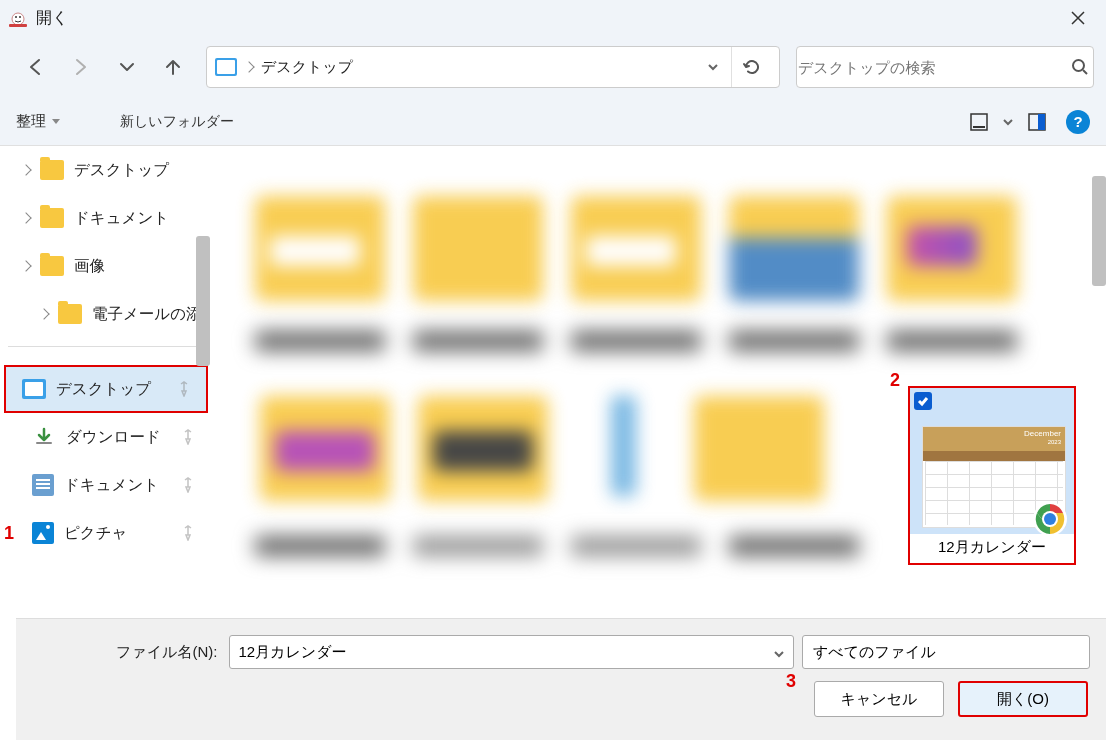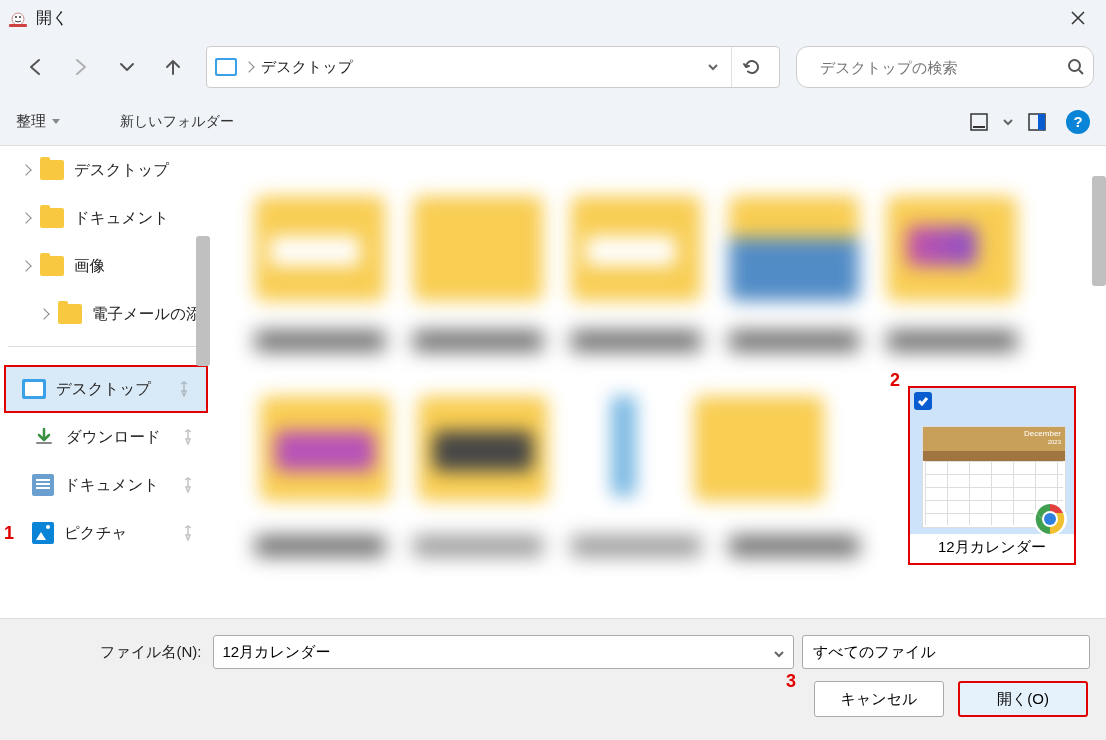"デスクトップの検索" .searchbox { border-radius: 12px -> 4px; padding: 0 23px -> 0 1px }
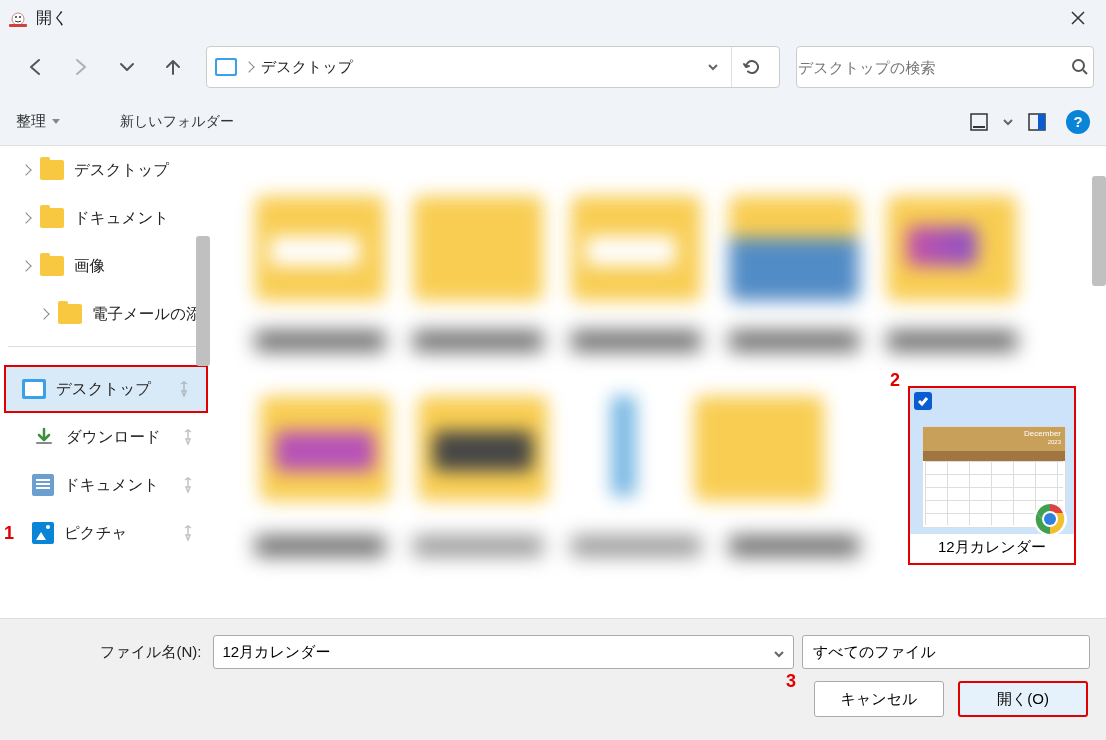"ファイル名(N):" .bottom { left: 0 -> 16px }
